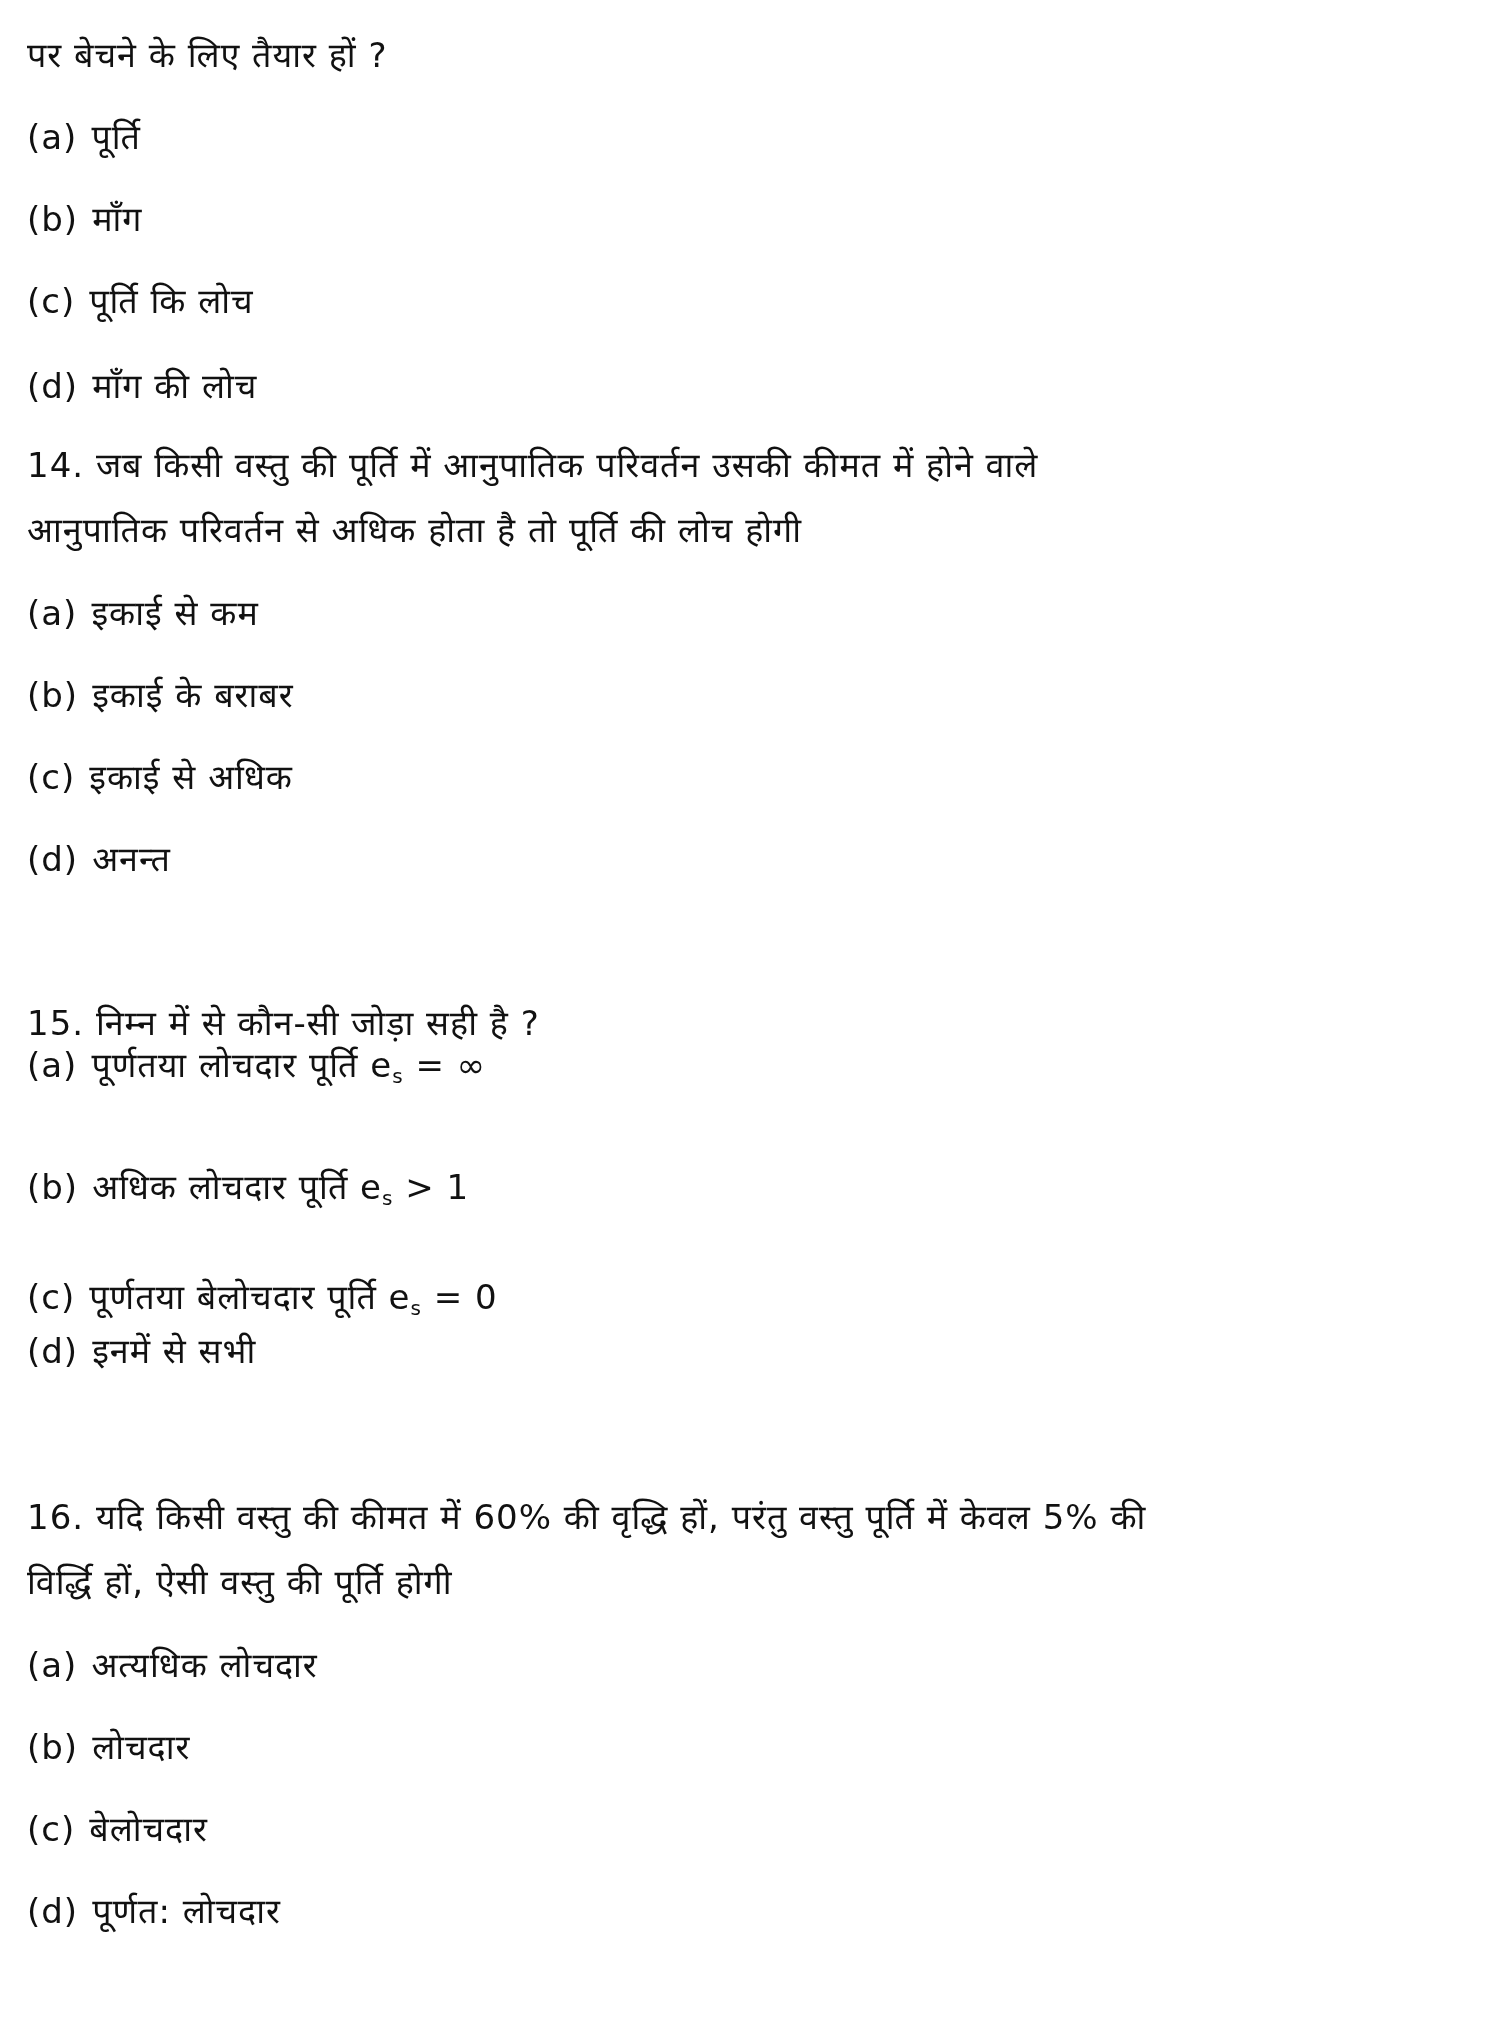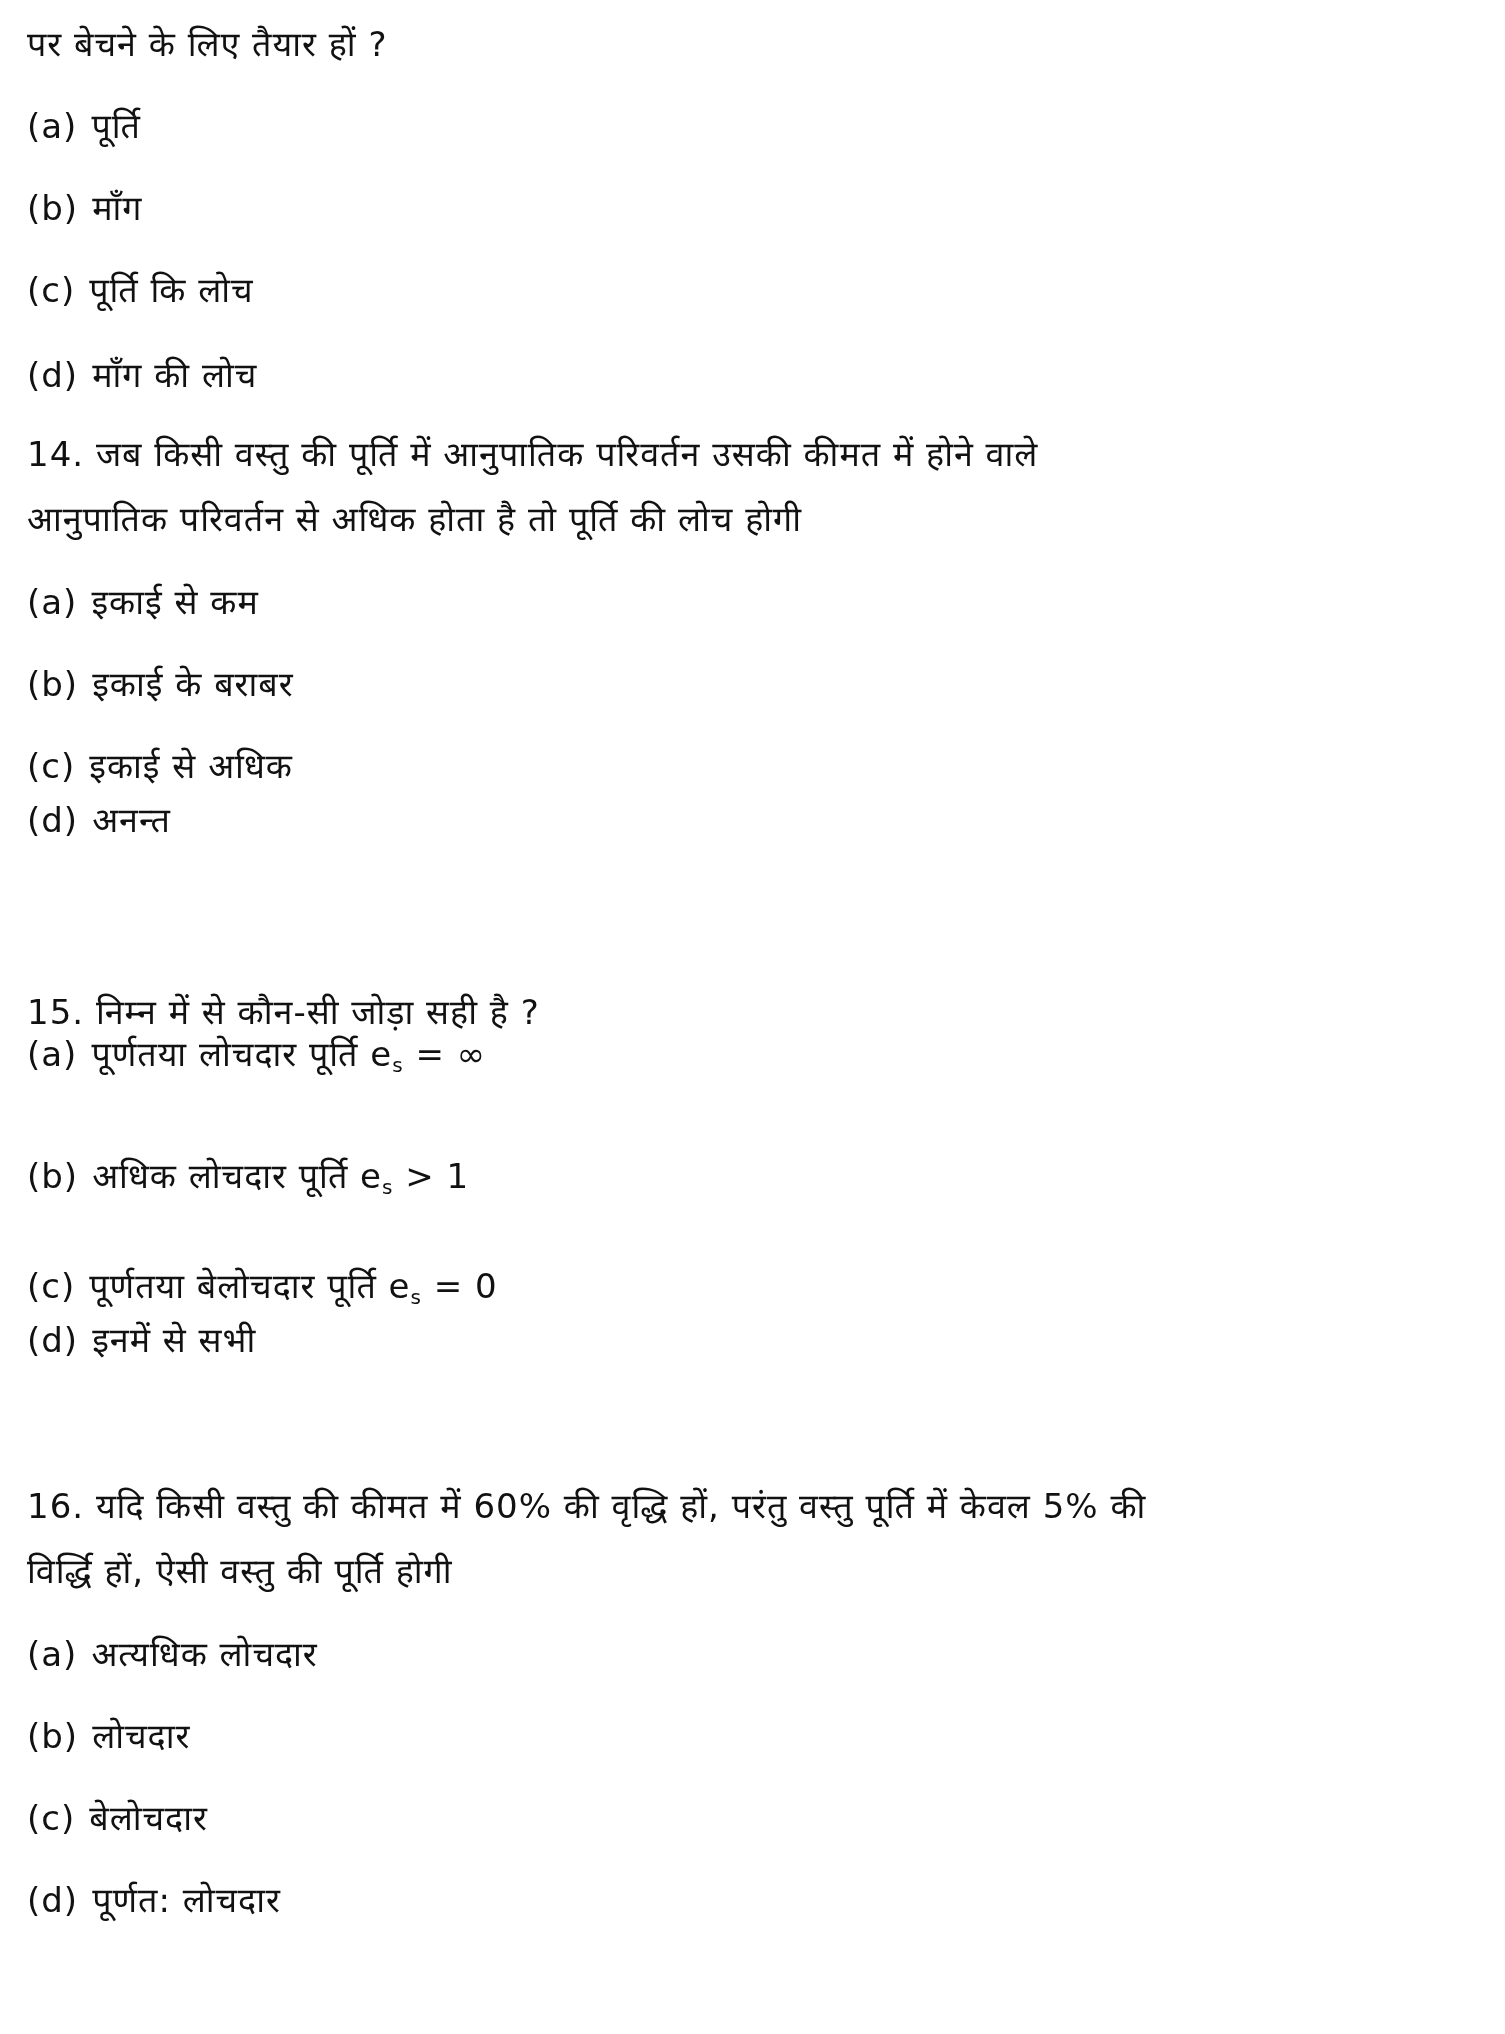"पर बेचने के लिए तैयार" .line { margin-top: none -> 11px }
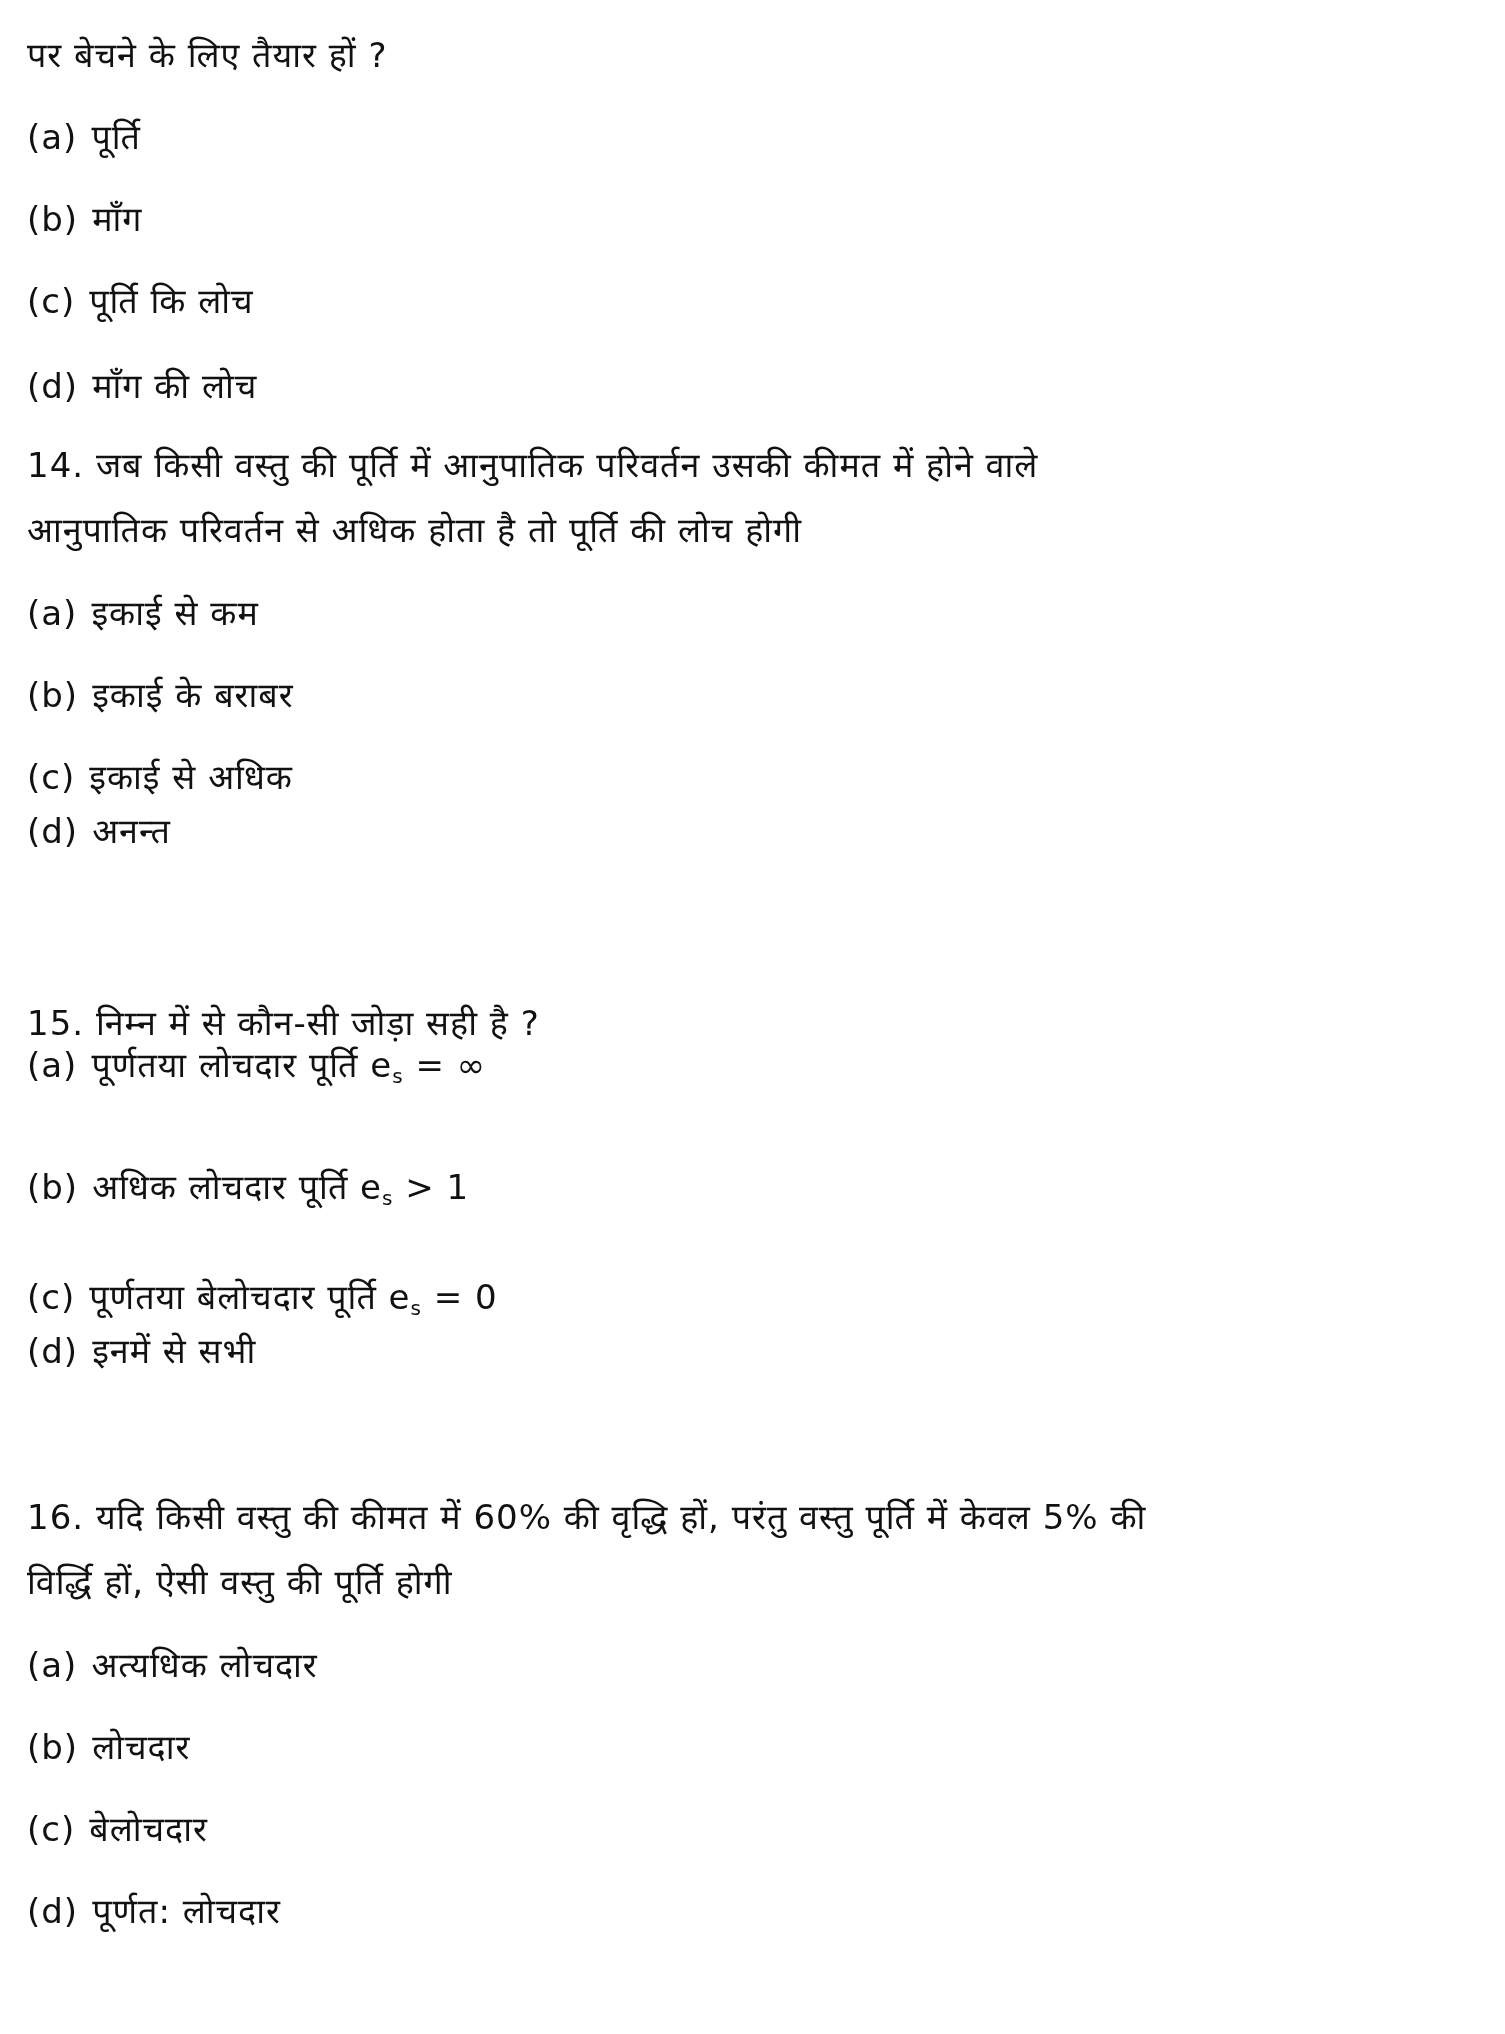"(d) अनन्त" div.line { top: 798px -> 826px }
